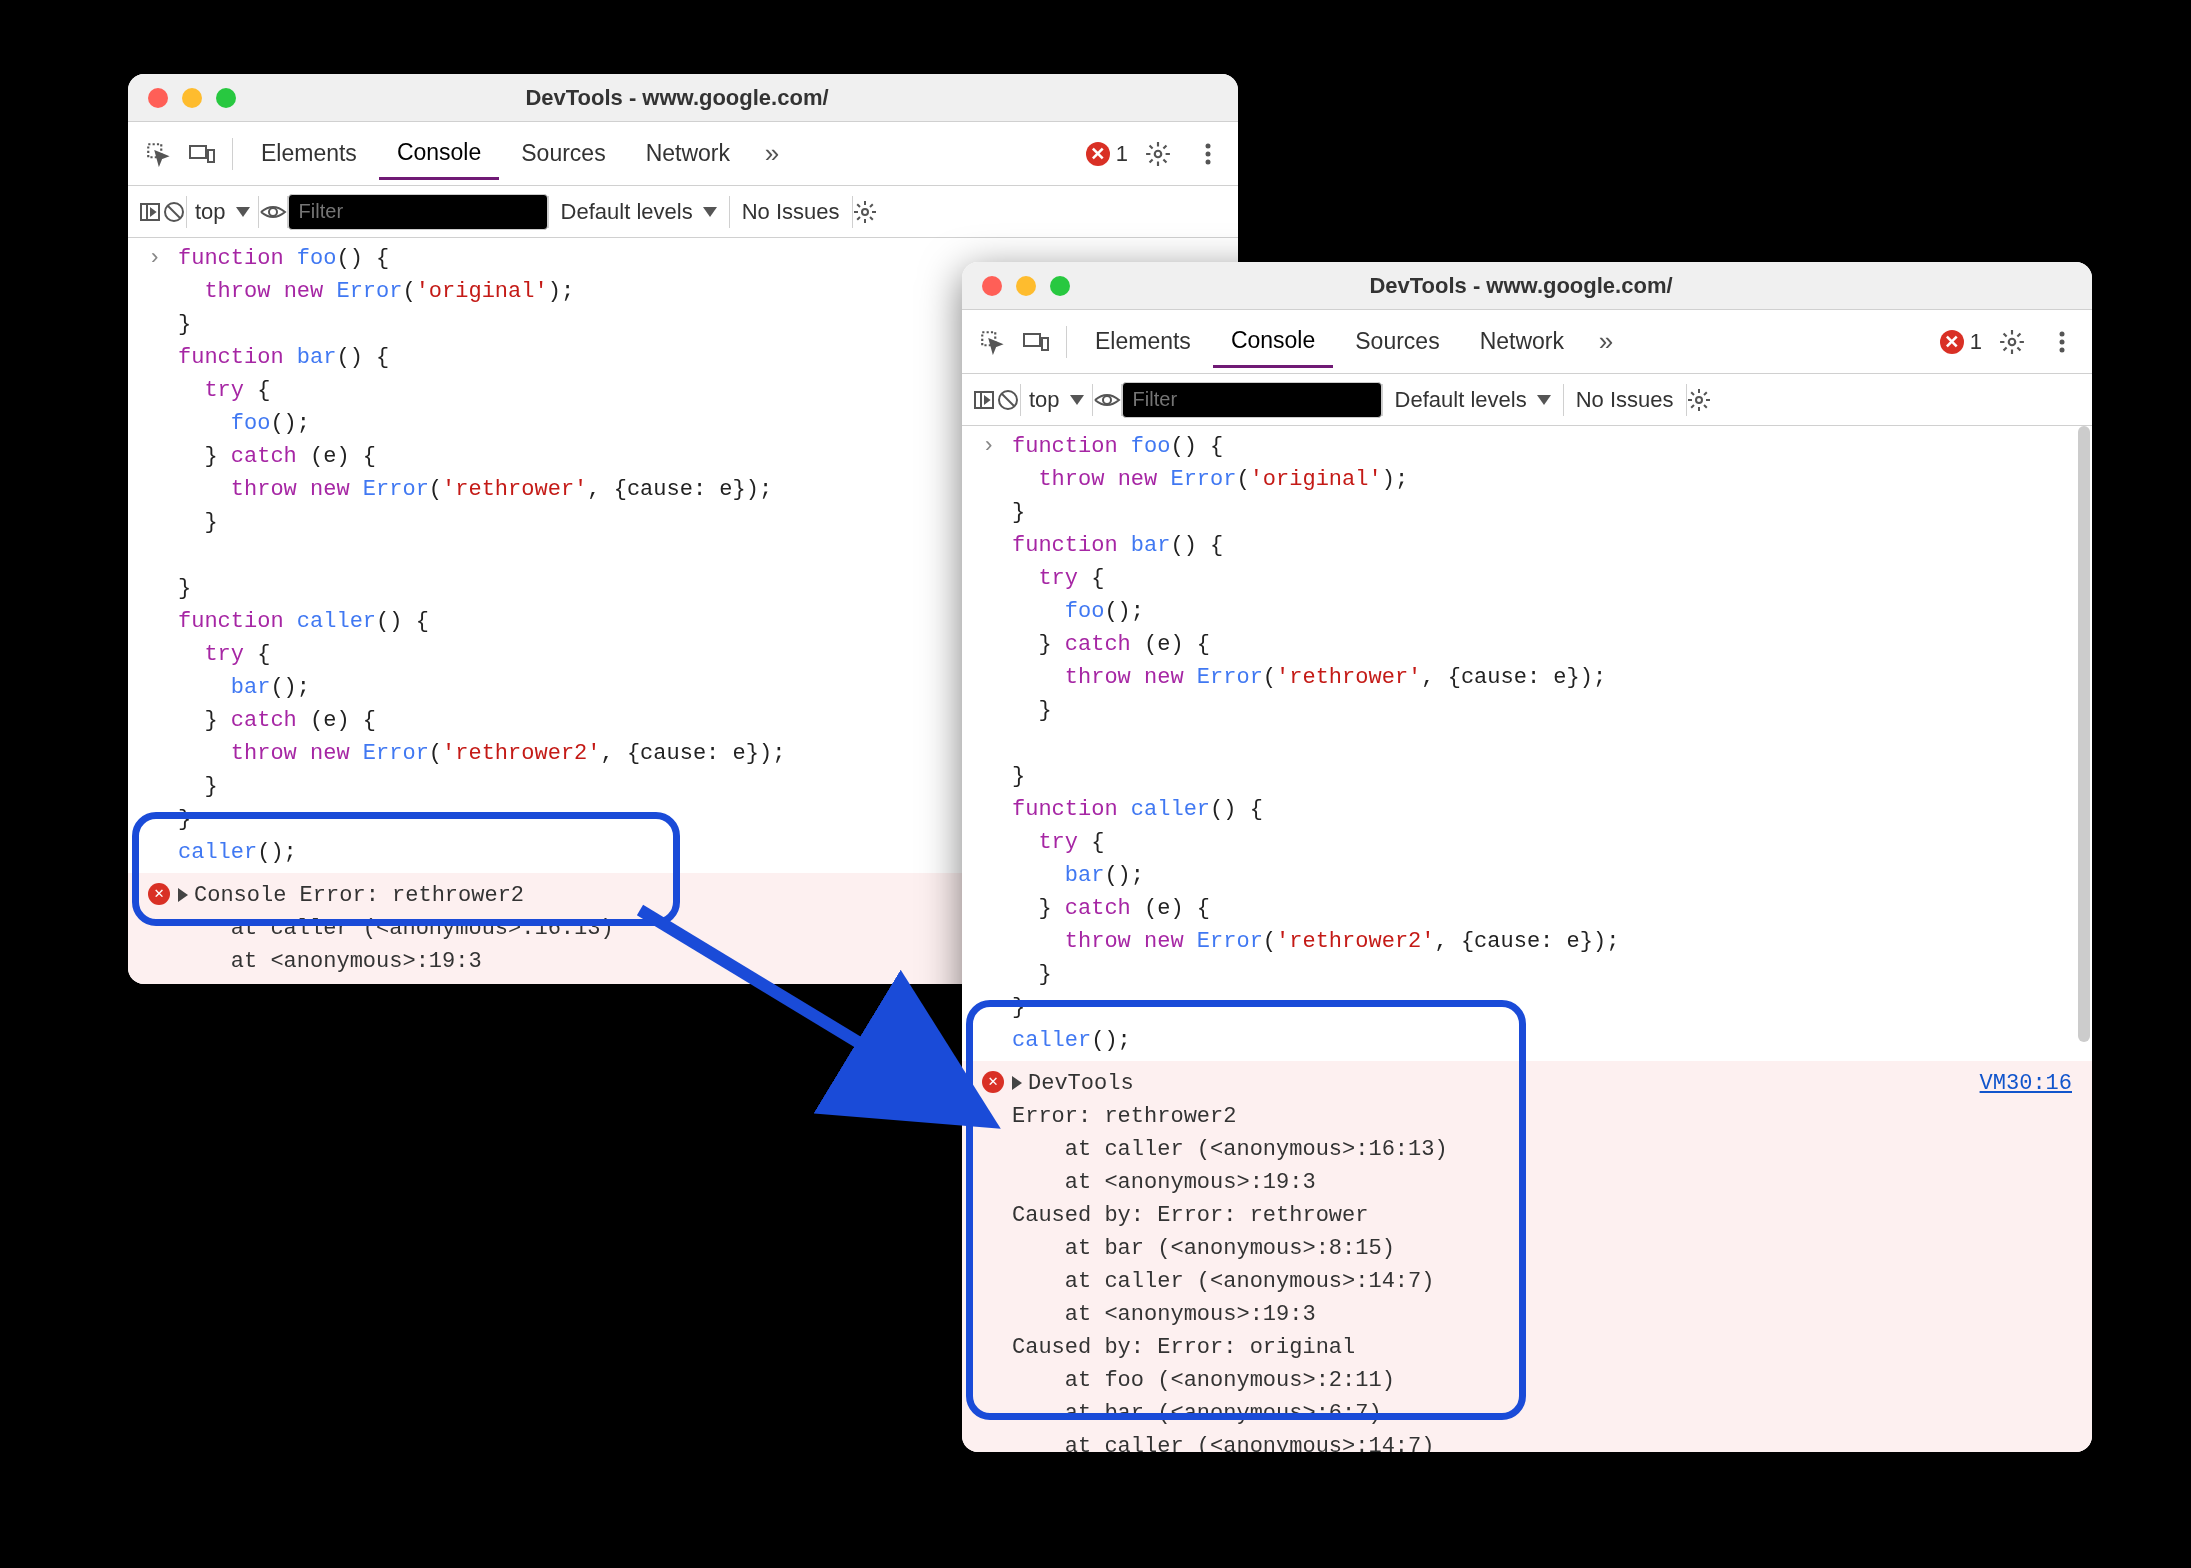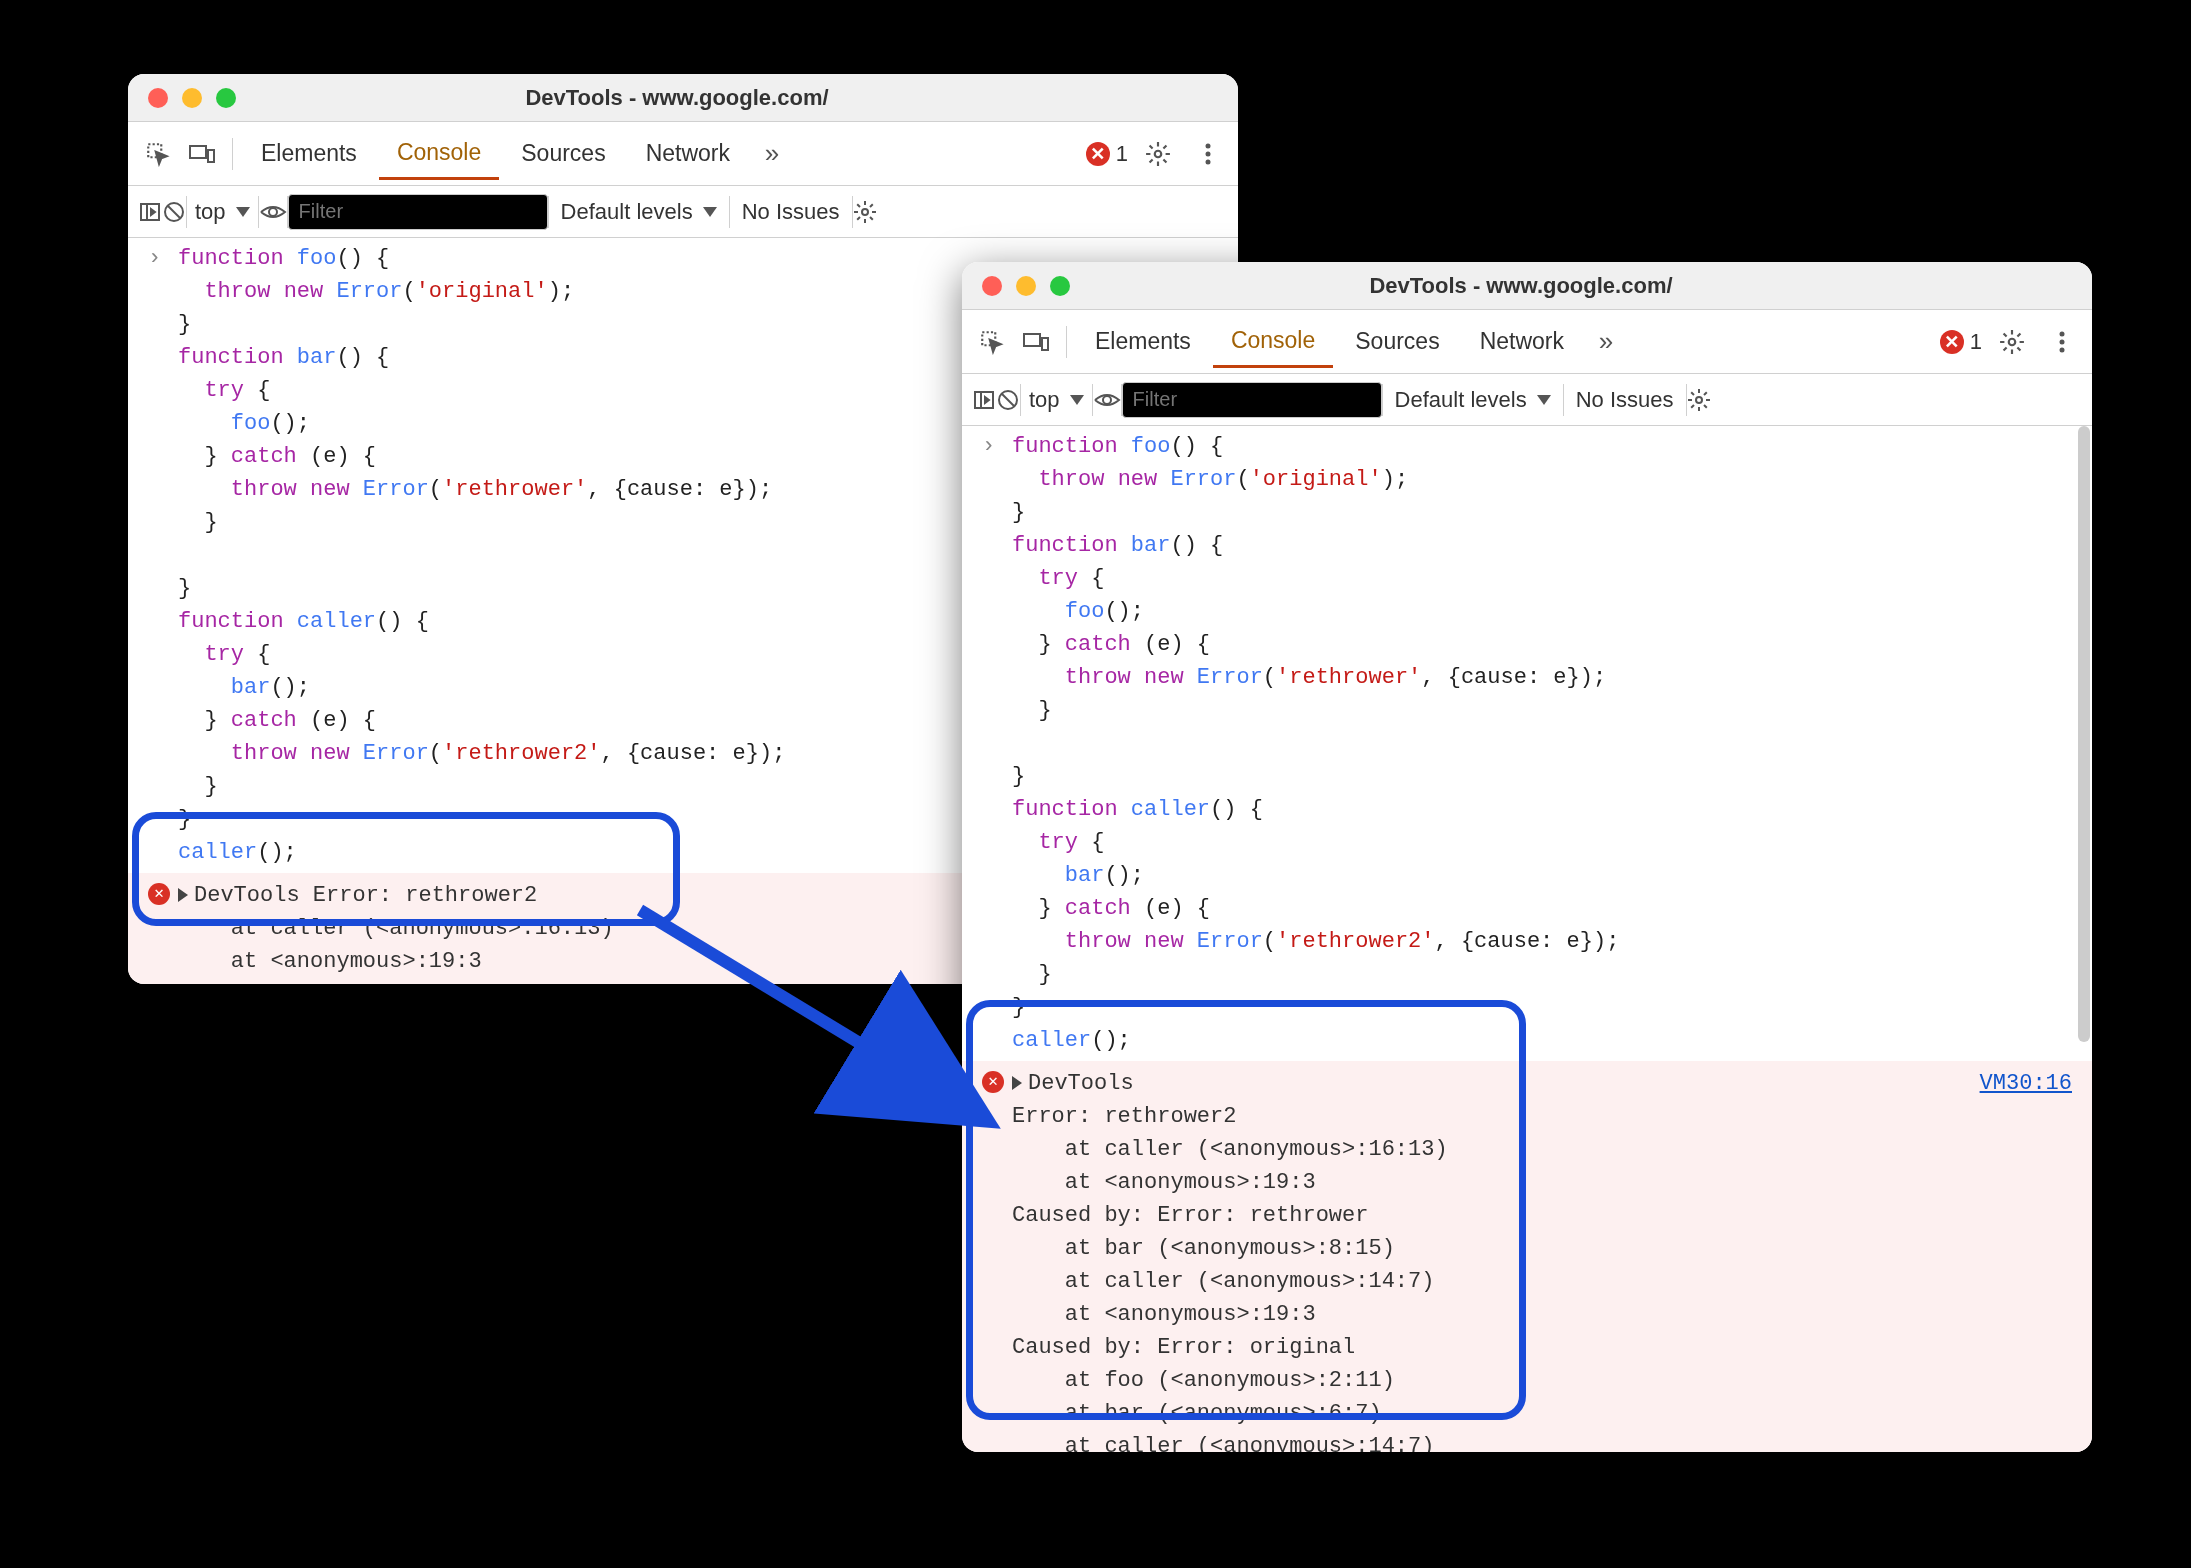"Console" .tab.active { border-bottom: 3px solid #c2410c -> 3px solid #701a75; color: #a16207 -> #000000 }
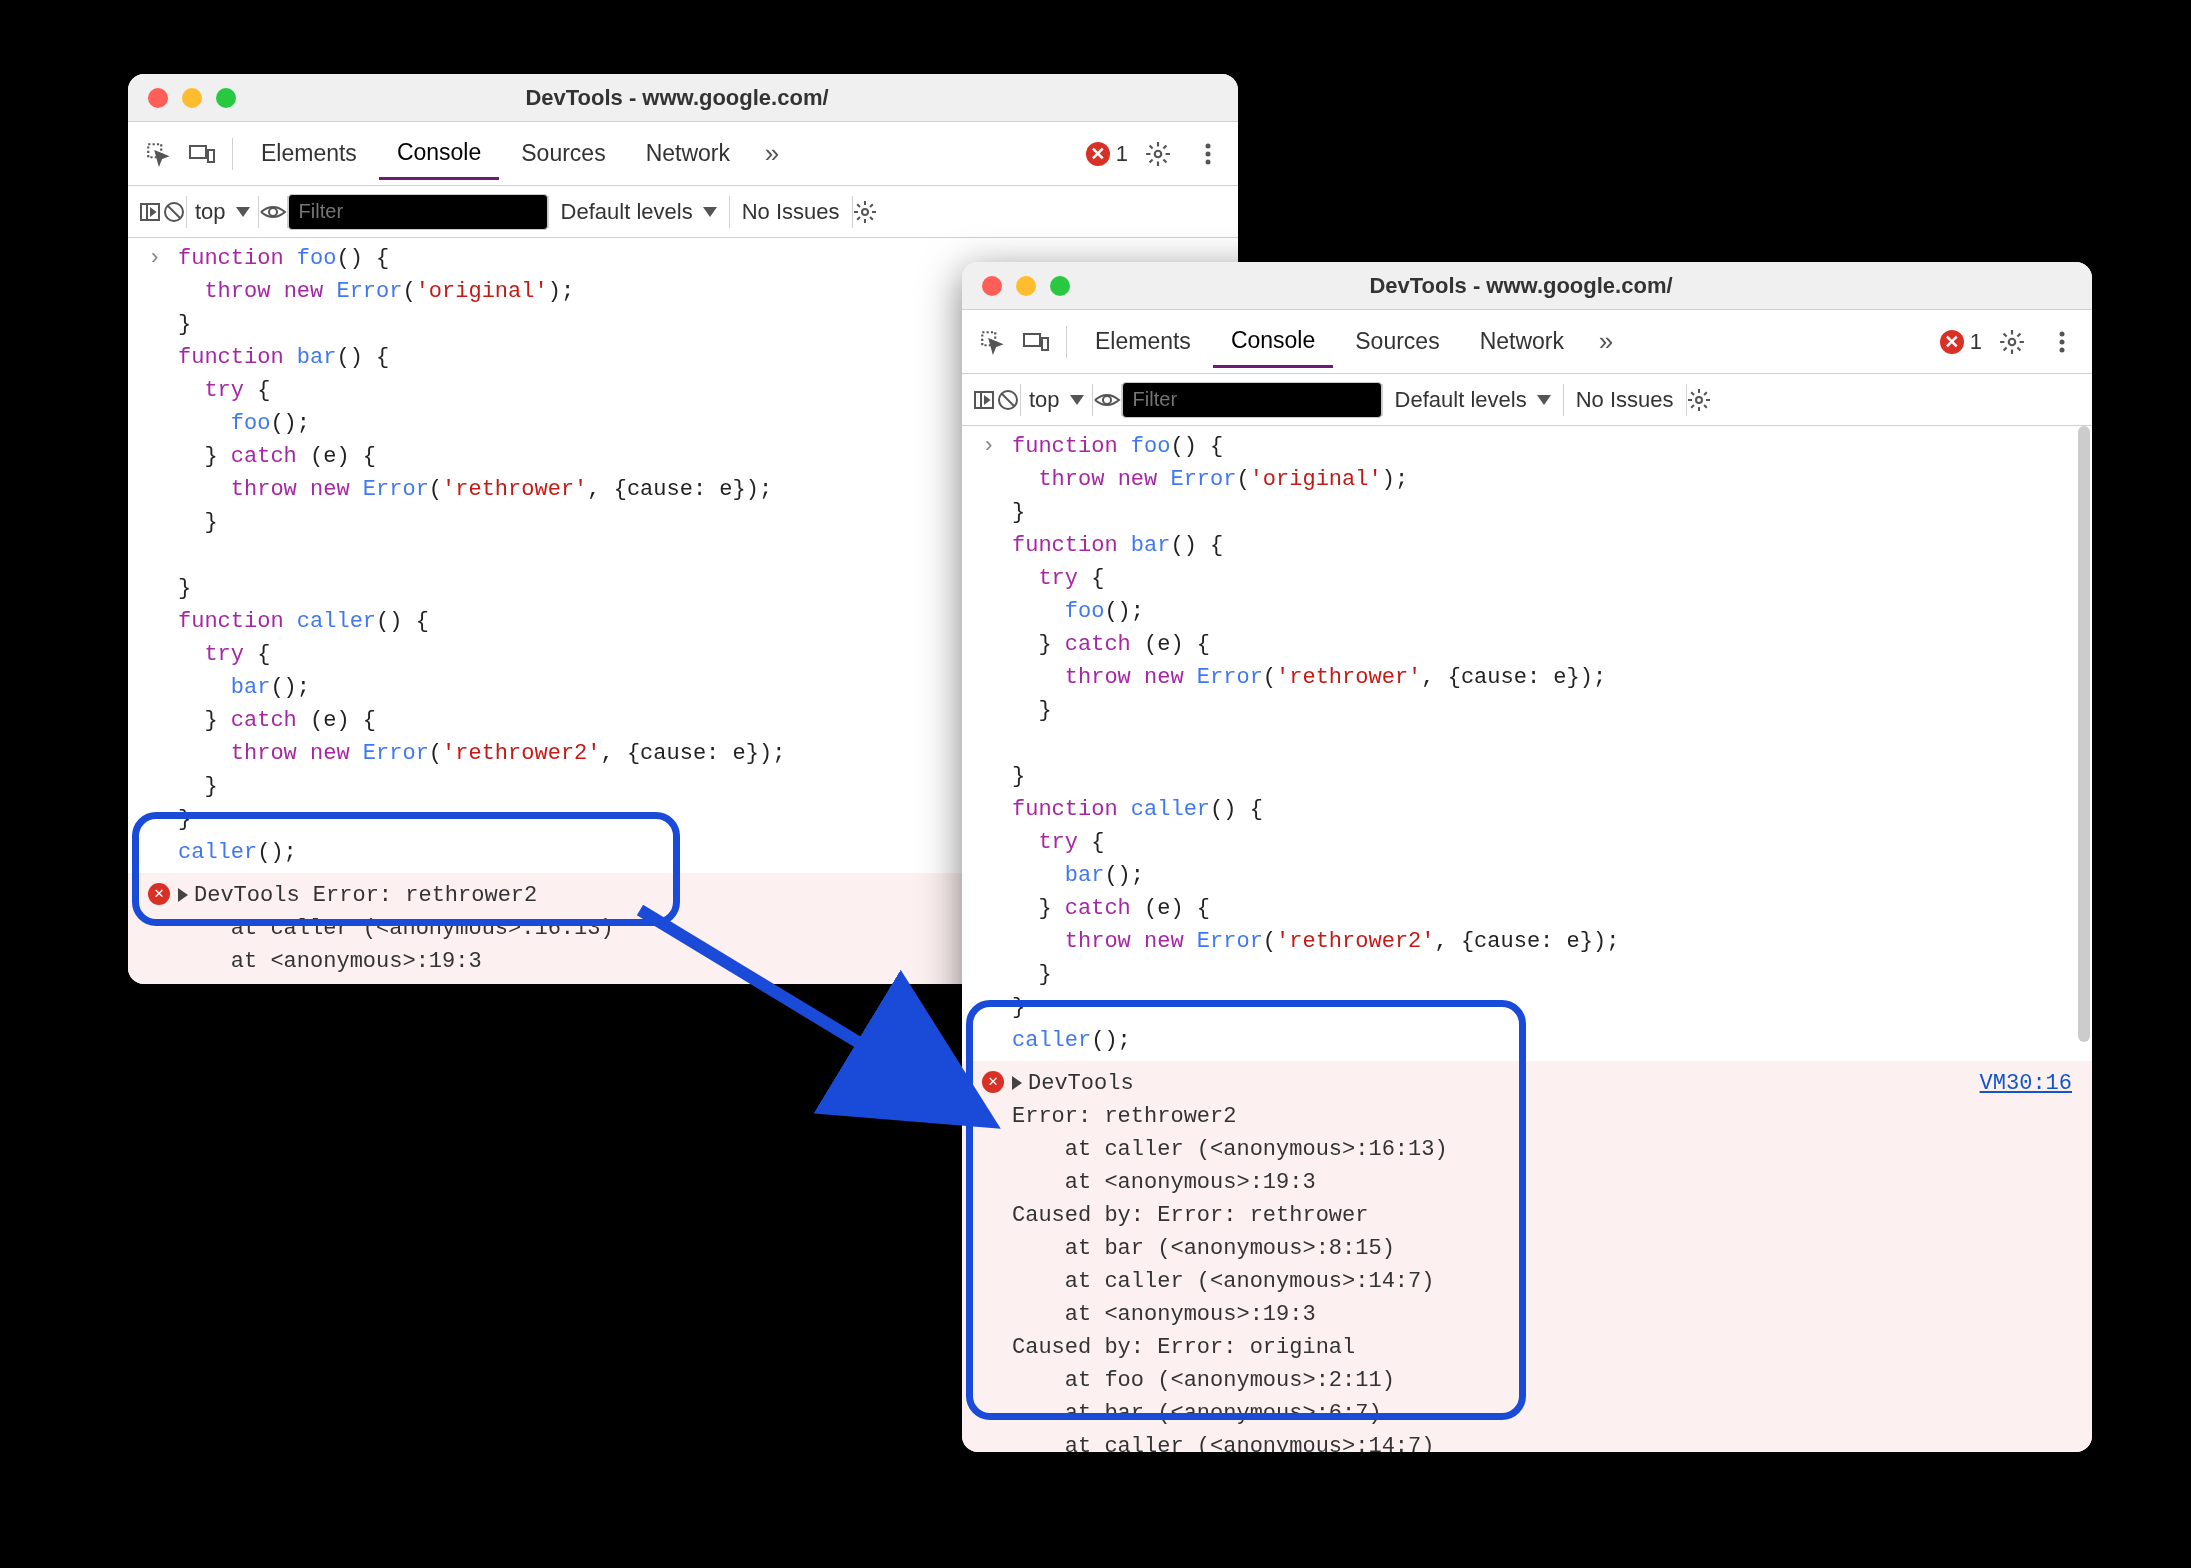"DevTools Error: rethrower2" span { text: DevTools -> Console }
